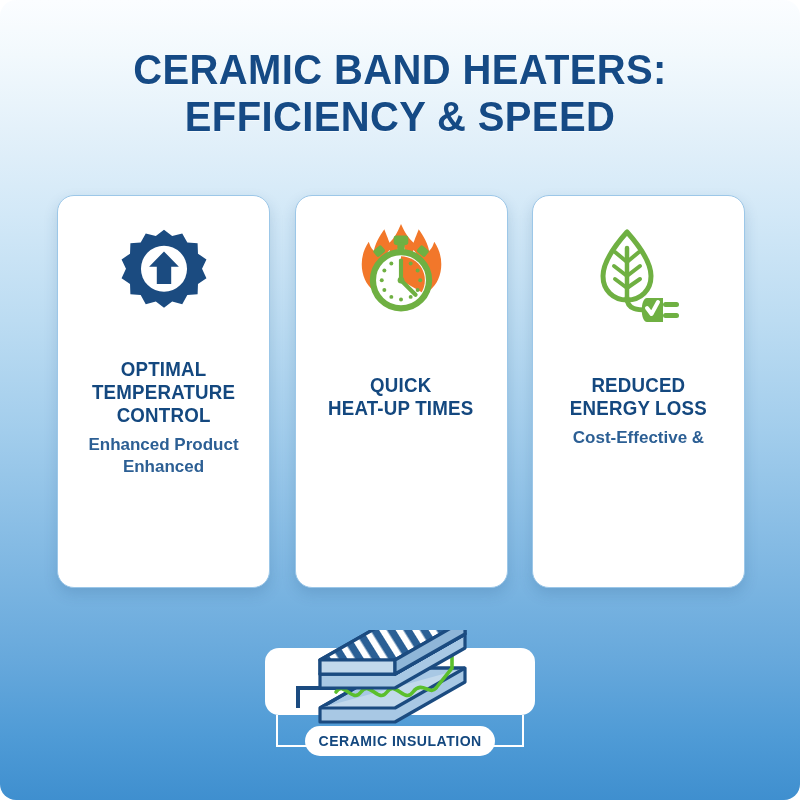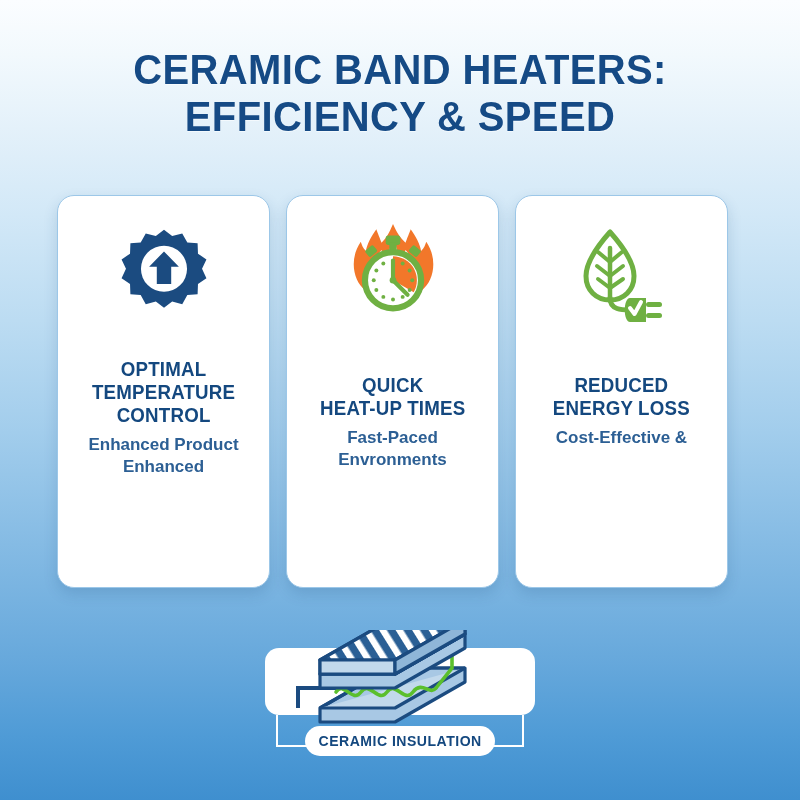"CERAMIC BAND HEATERS:" .poster { border-radius: none -> 16px }
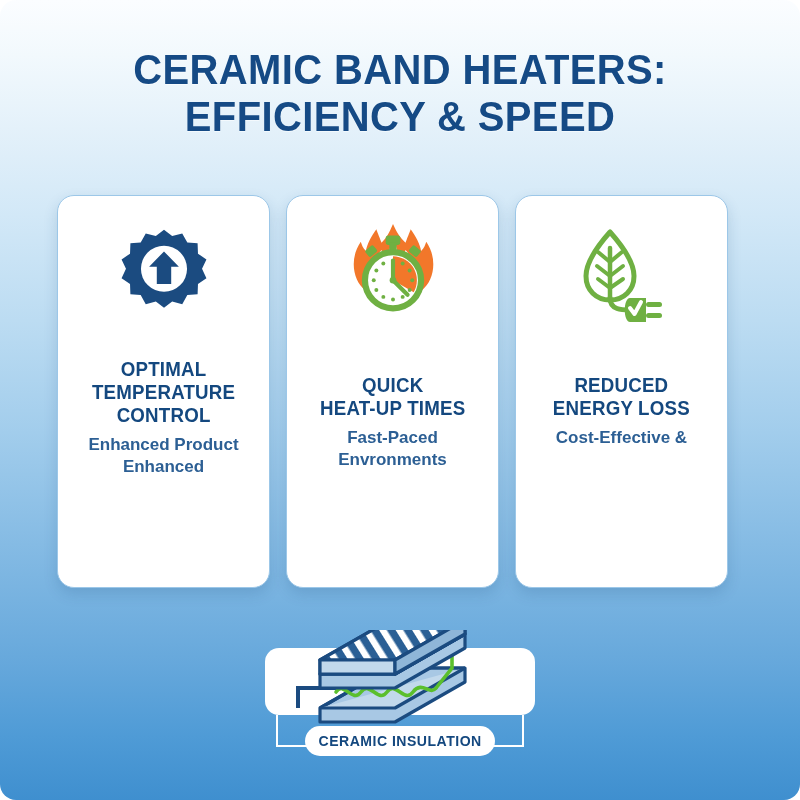"OPTIMAL" .cards { justify-content: none -> space-between }
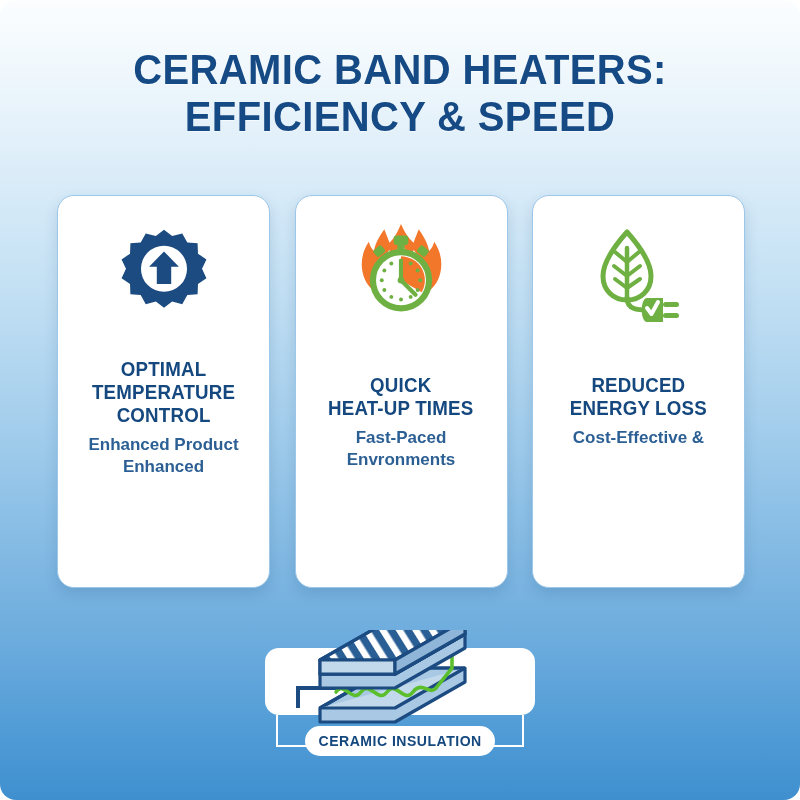"Fast-Paced" div.card-sub { html: <div> <div>Fast-Paced</div> <div>Envronments</div> </div> -> none }
